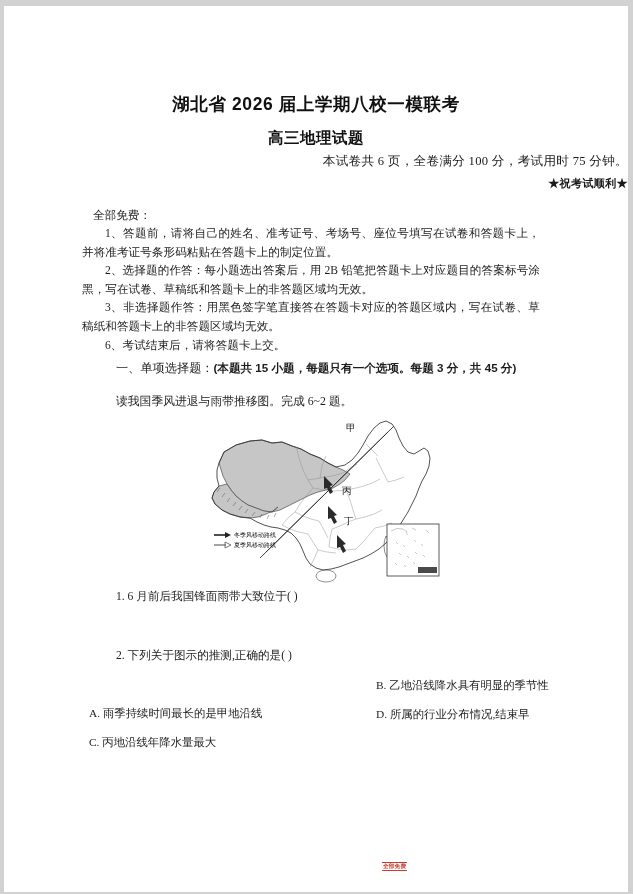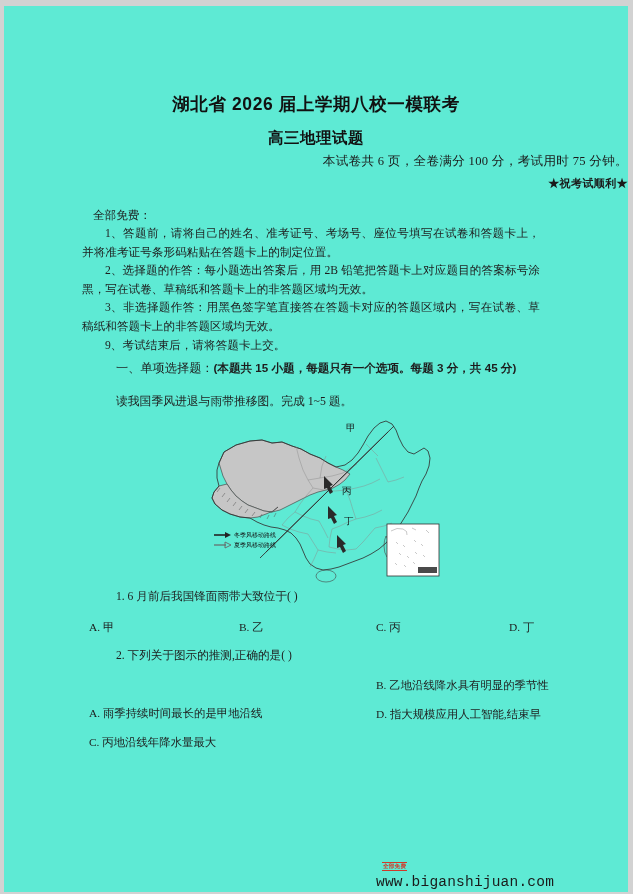"湖北省 2026 届上学期八校一模联考" .page { background: #5eead4 -> #ffffff }
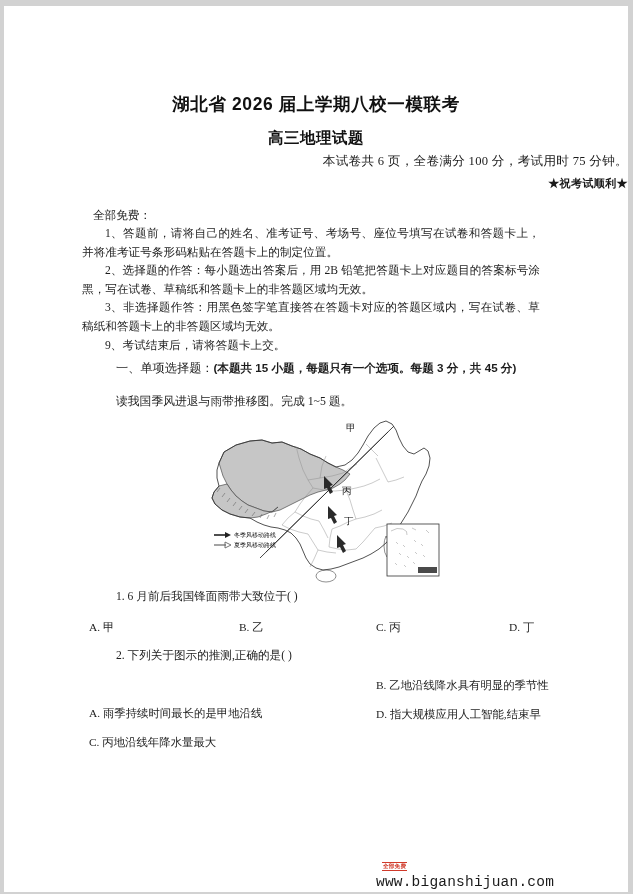"9、考试结束后，请将答题卡上交。" div.para { text: 9 -> 6 }
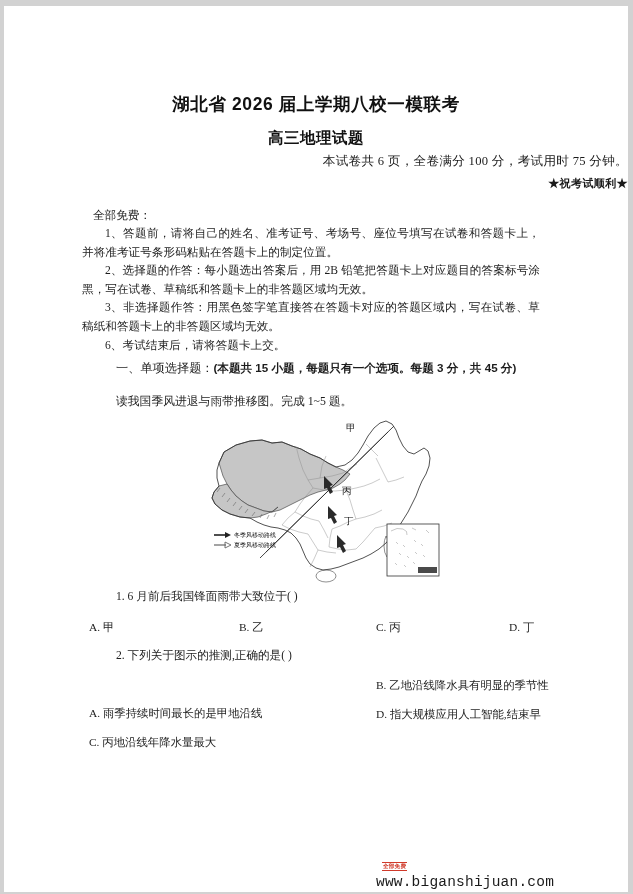"读我国季风进退与雨带推移图。完成 1~5 题。" div.lead-in { text: 1~5 -> 6~2 }
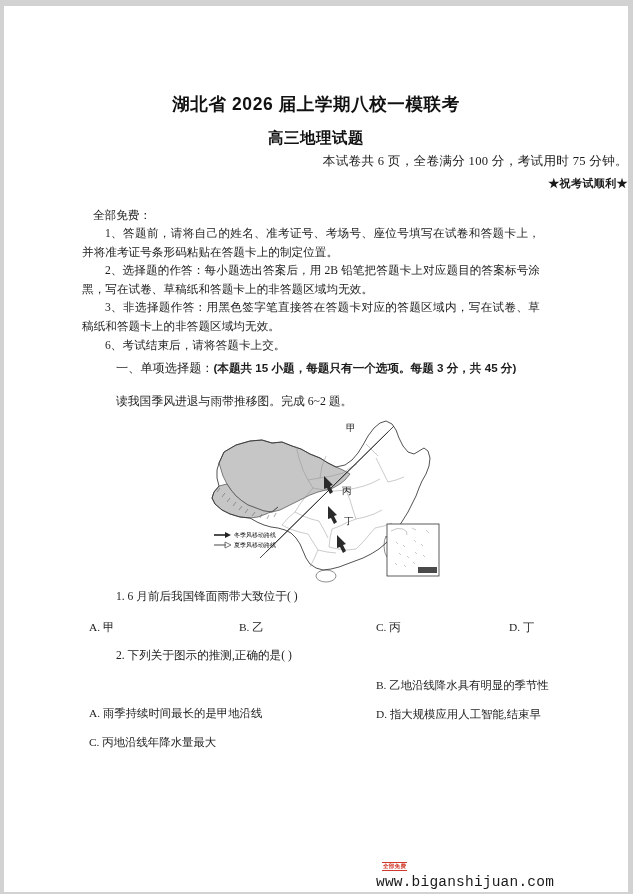"A. 甲" div.opt-row { html: <div> <span>A. 甲</span> <span>B. 乙</span> <span>C. 丙</span> <span>D. 丁</span> </div> -> none }
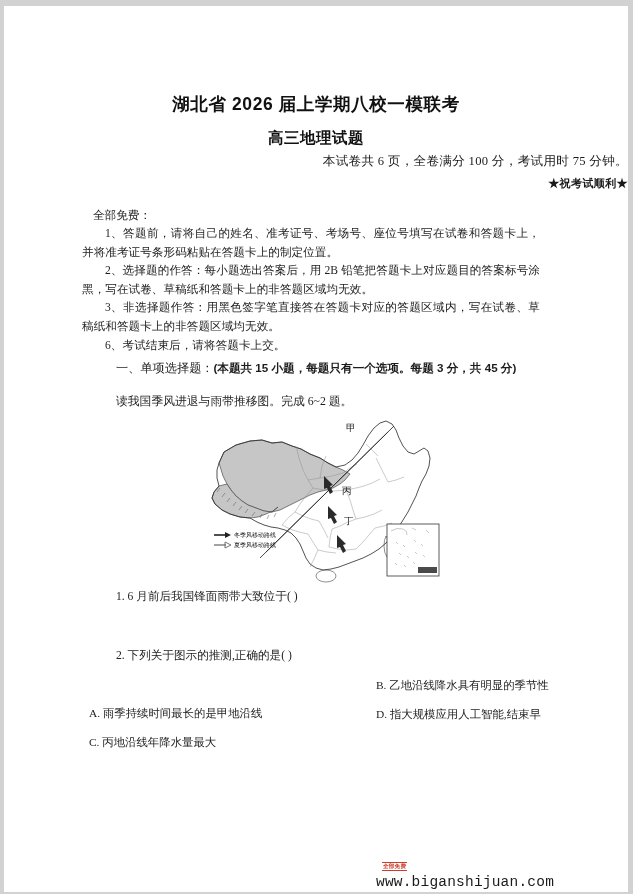"D. 指大规模应用人工智能,结束早" span.opt { text: 指大规模应用人工智能 -> 所属的行业分布情况 }
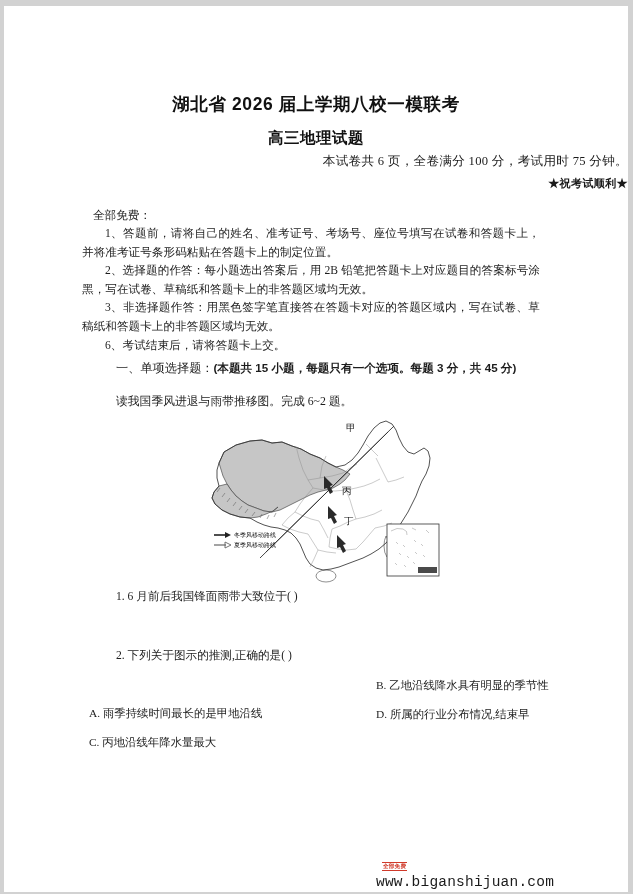"www.biganshijuan.com" div.wm-url { html: <div>www.biganshijuan.com</div> -> none }
